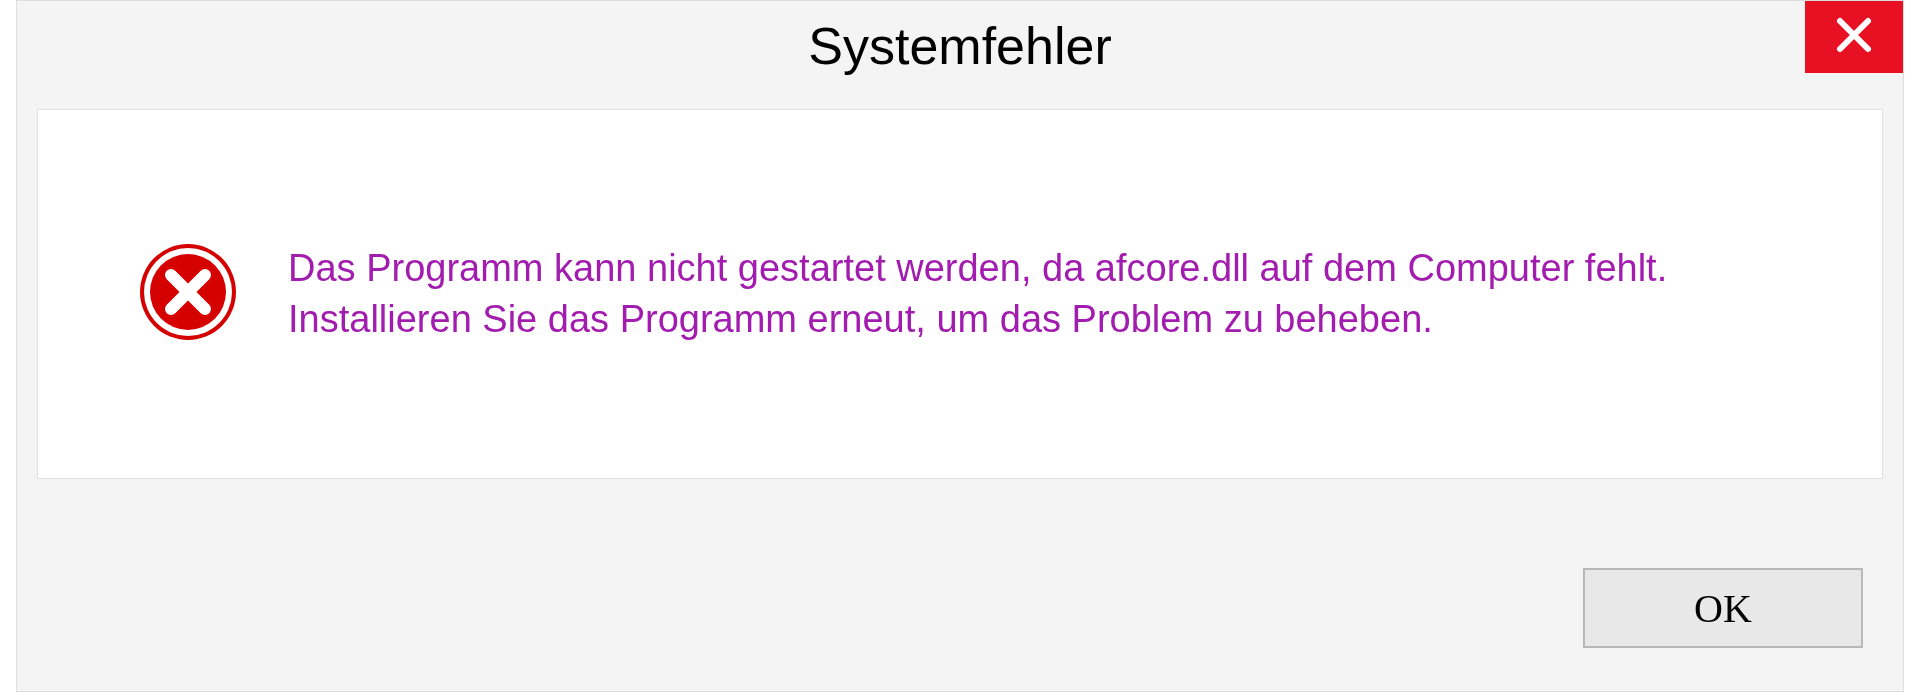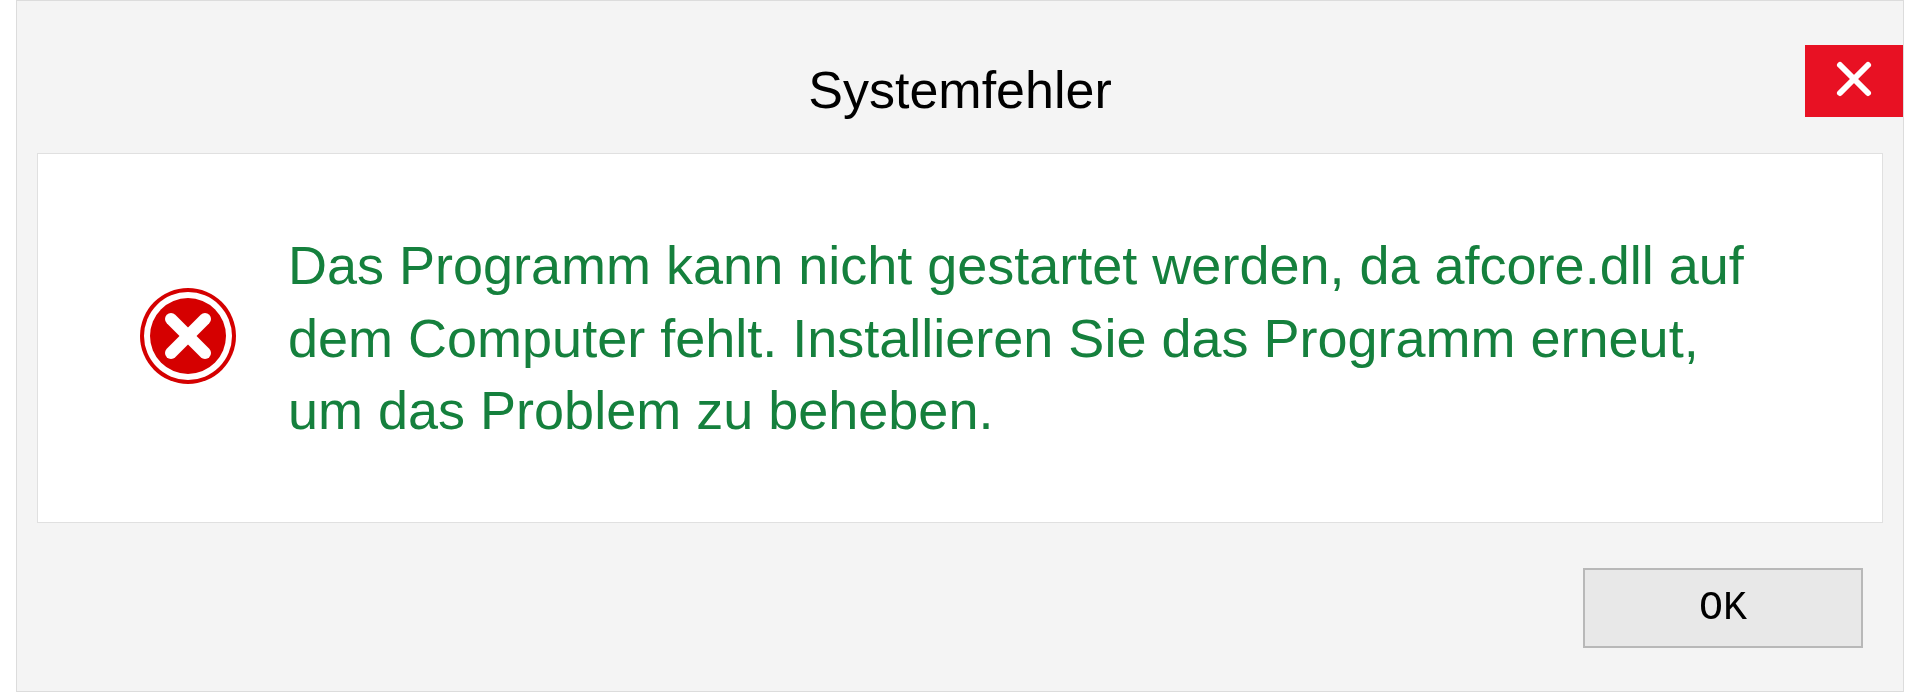"Systemfehler" .titlebar { margin-top: 44px -> none }
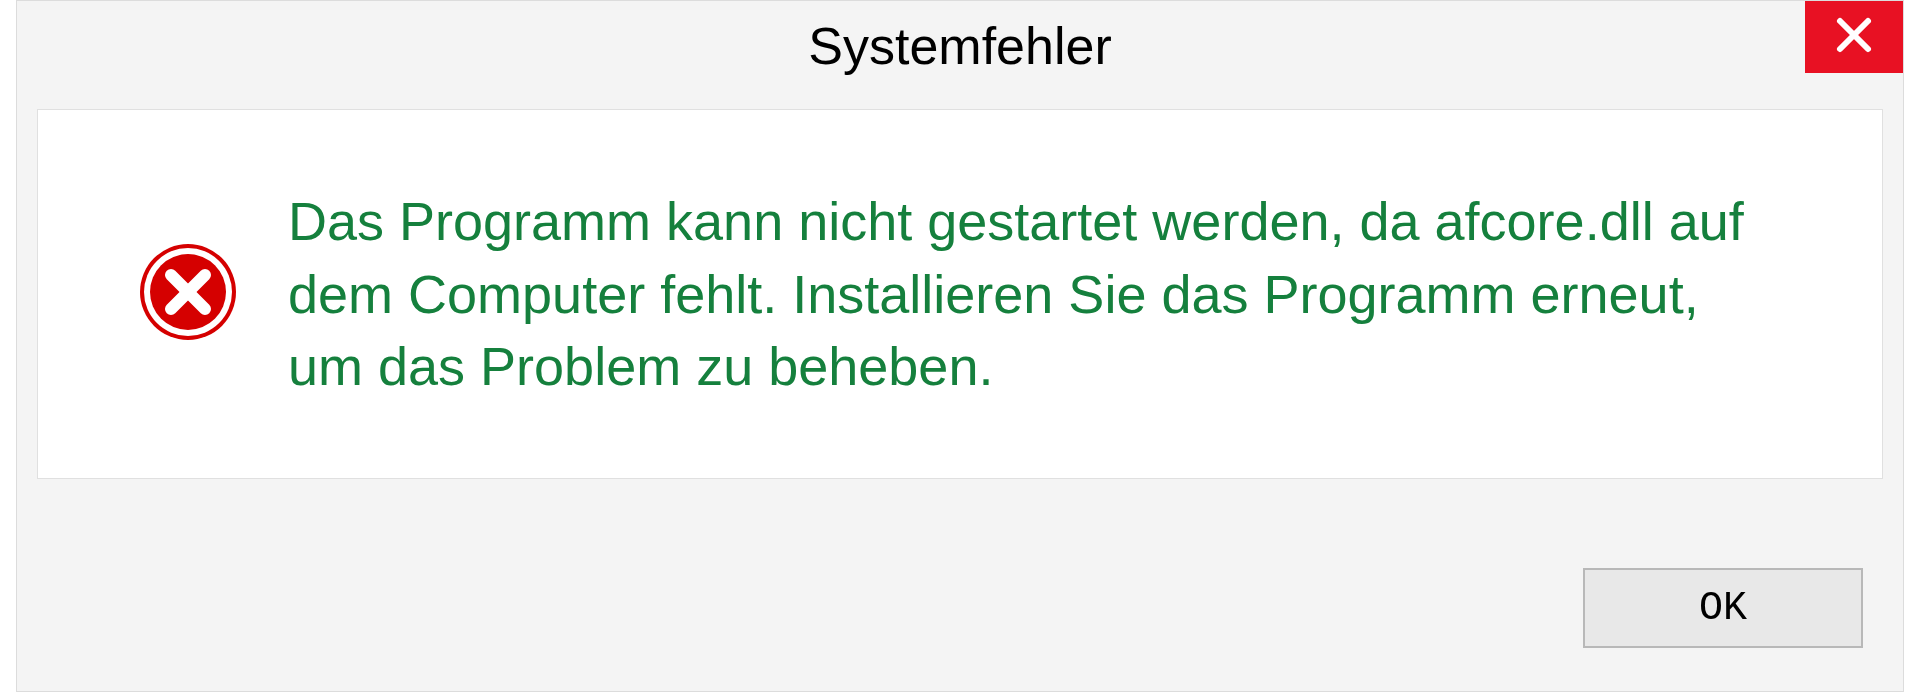"Das Programm kann nicht gestartet" .message-text { color: #15803d -> #a21caf; font-size: 54px -> 38px }
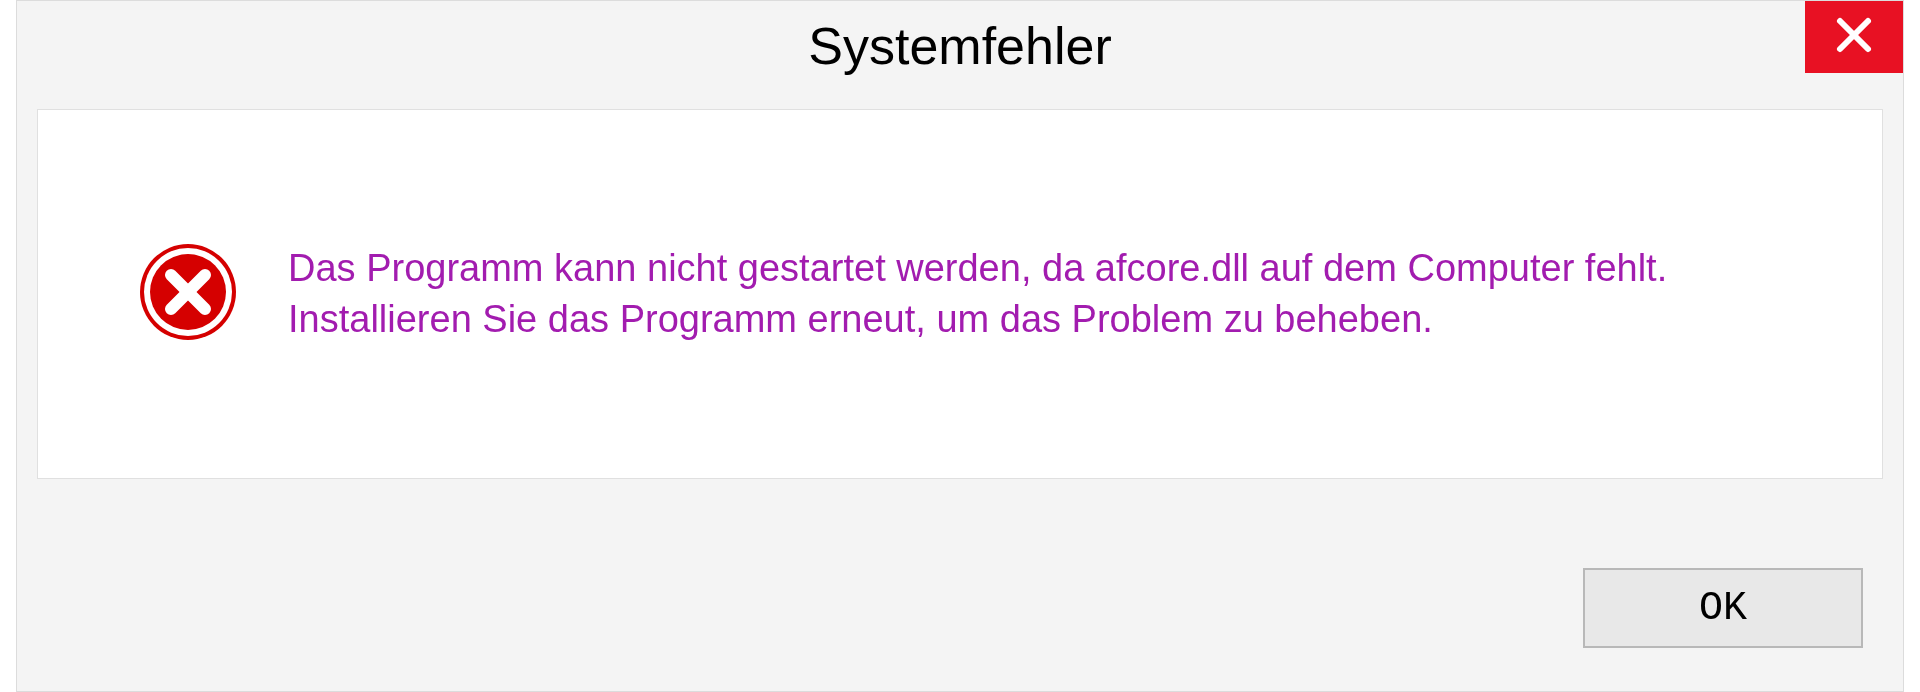"OK" .ok-btn { font-family: Liberation Mono, monospace -> Liberation Serif, serif }
